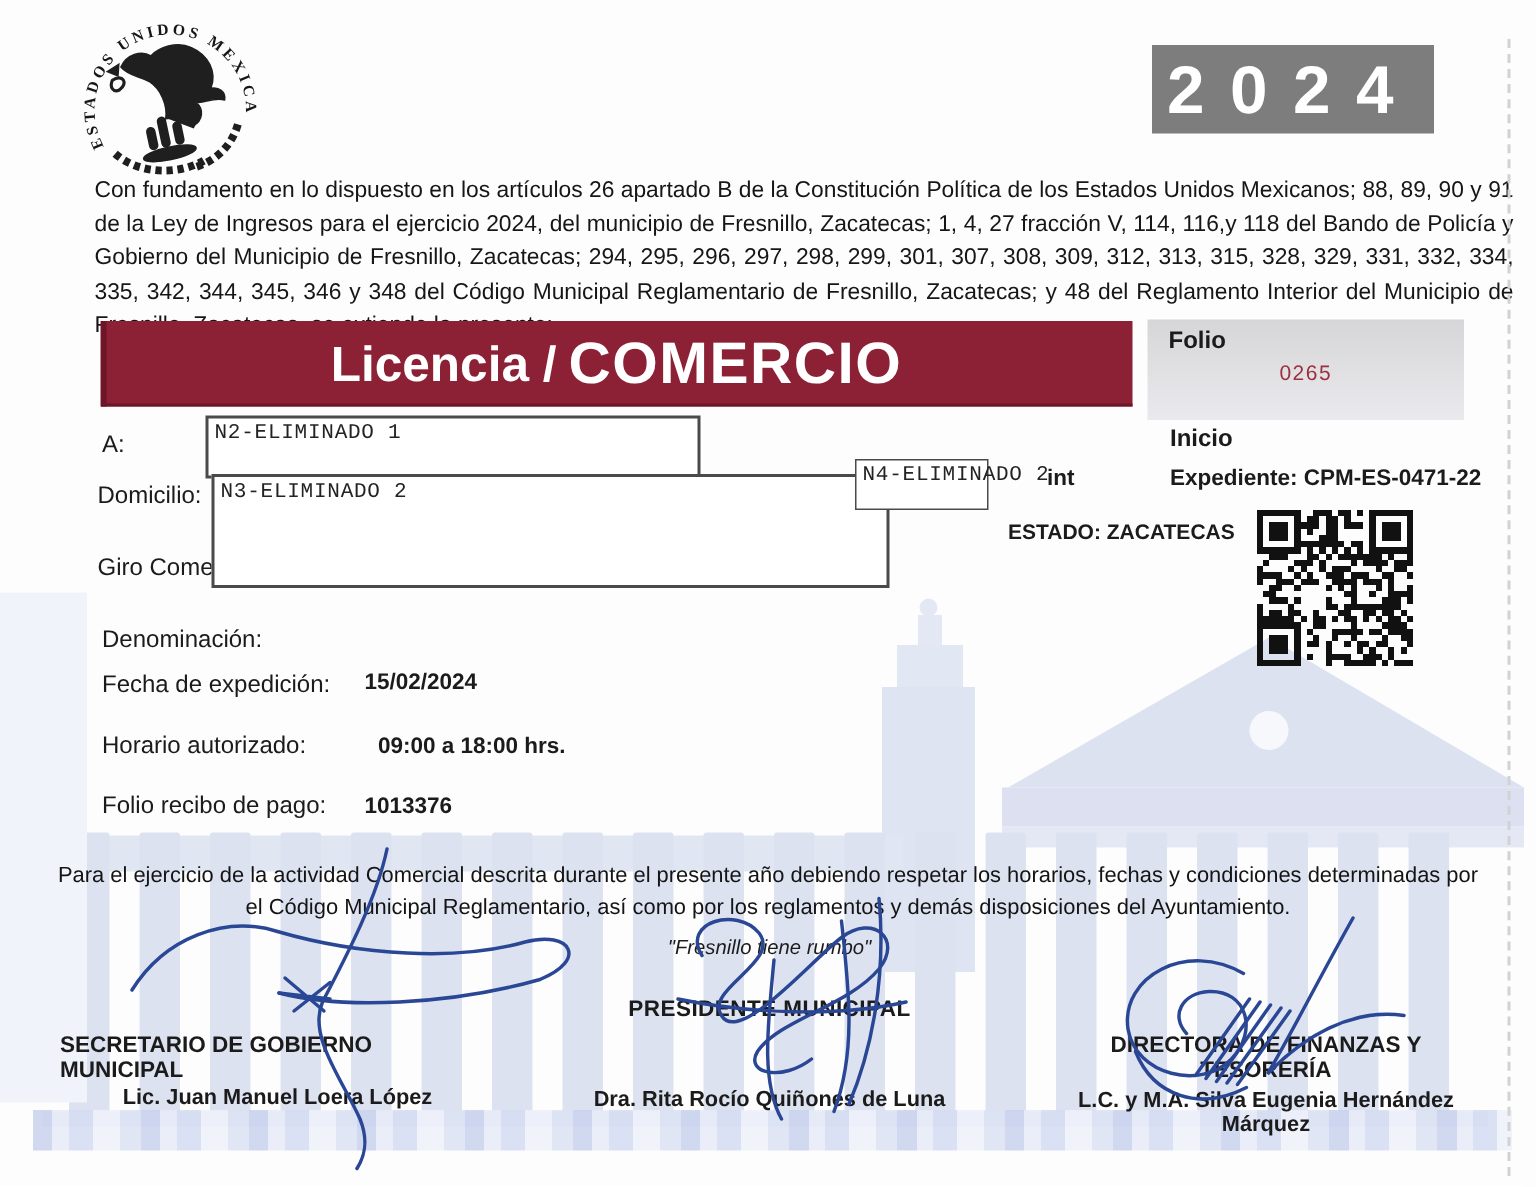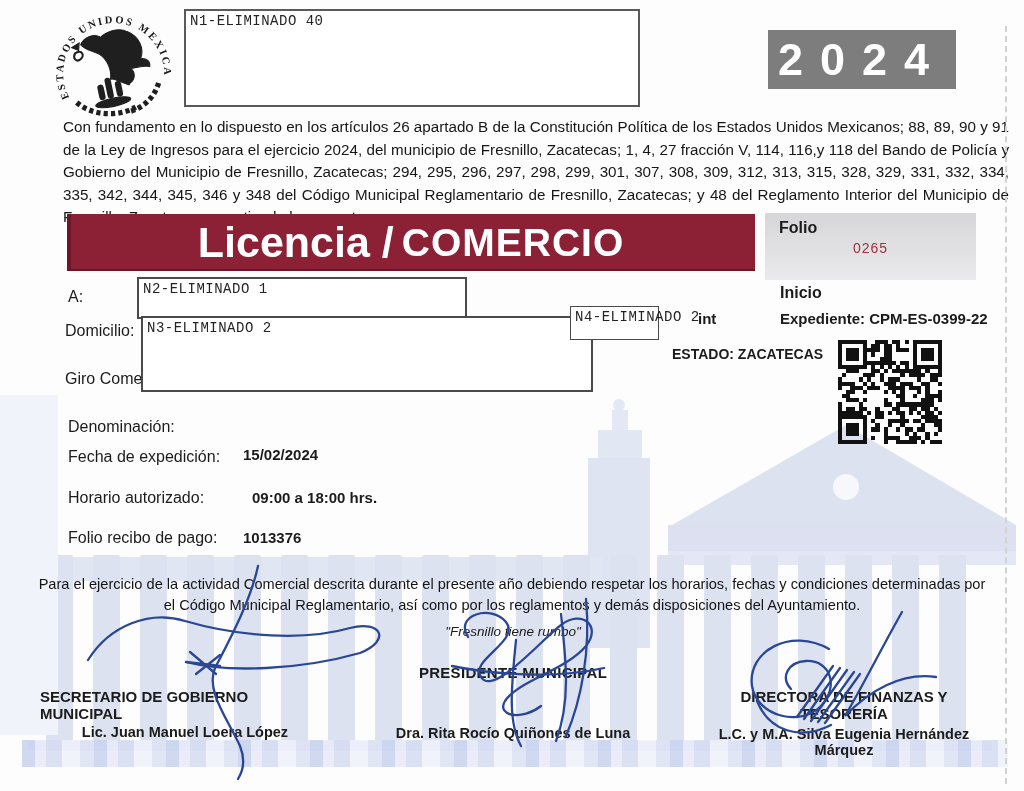"N1-ELIMINADO 40" div.abs { html: <div> <span>N1-ELIMINADO 40</span> </div> -> none }
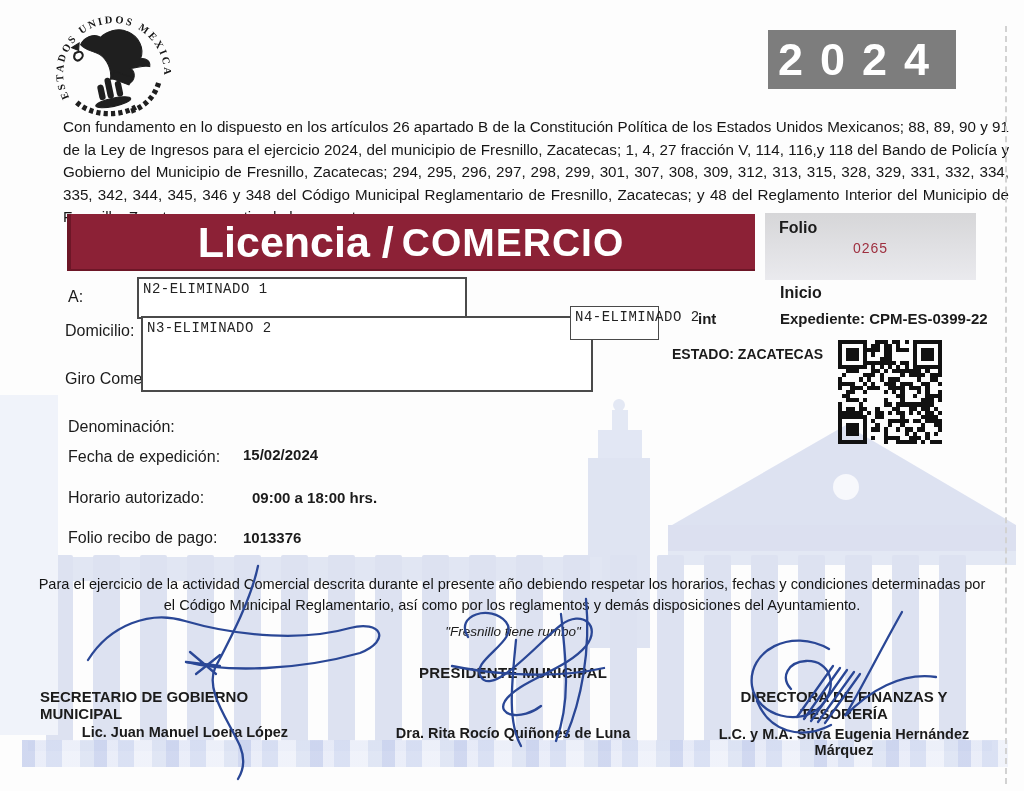"Licencia /" #banner .reg { font-size: 43px -> 33px }
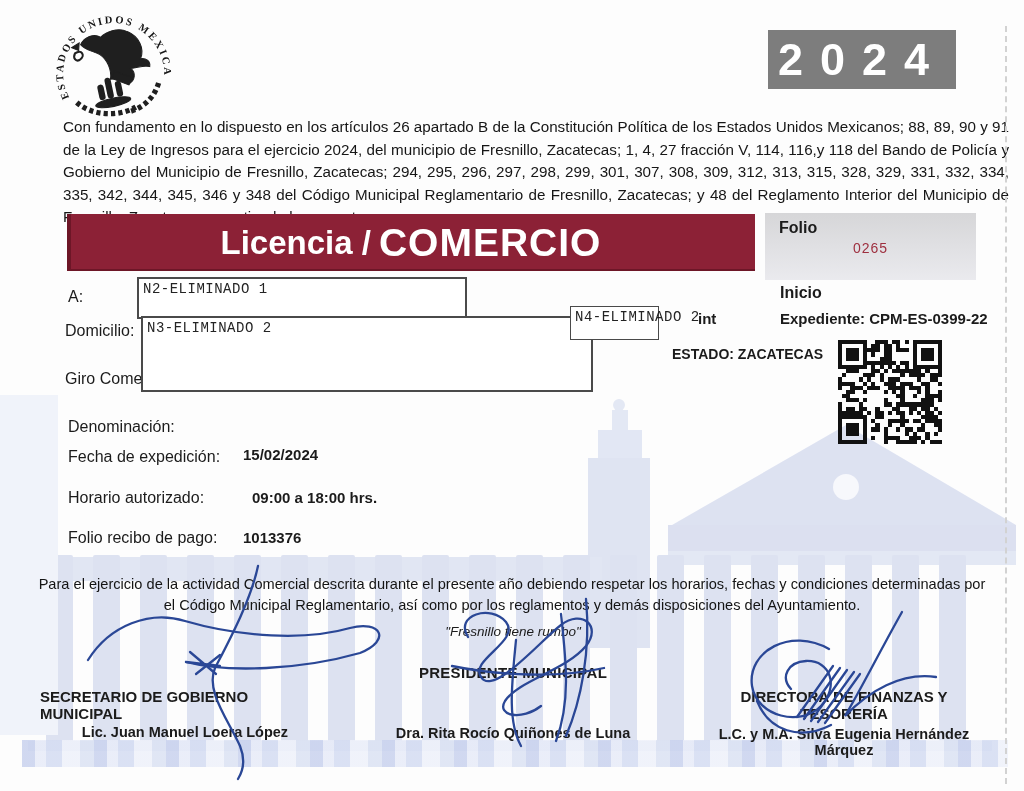"Expediente: CPM-ES-0399-22" div.abs { text: CPM-ES-0399-22 -> CPM-ES-0471-22 }
